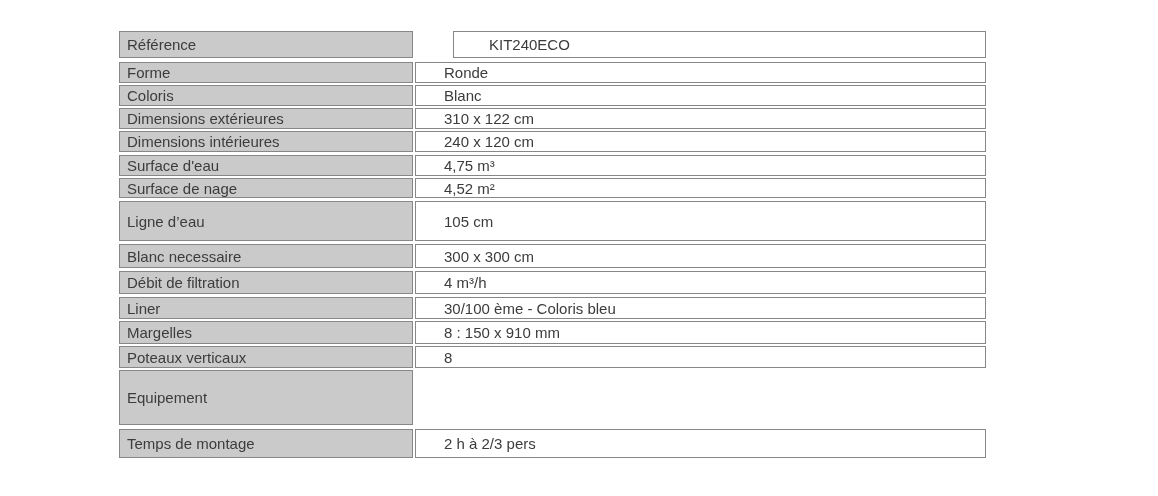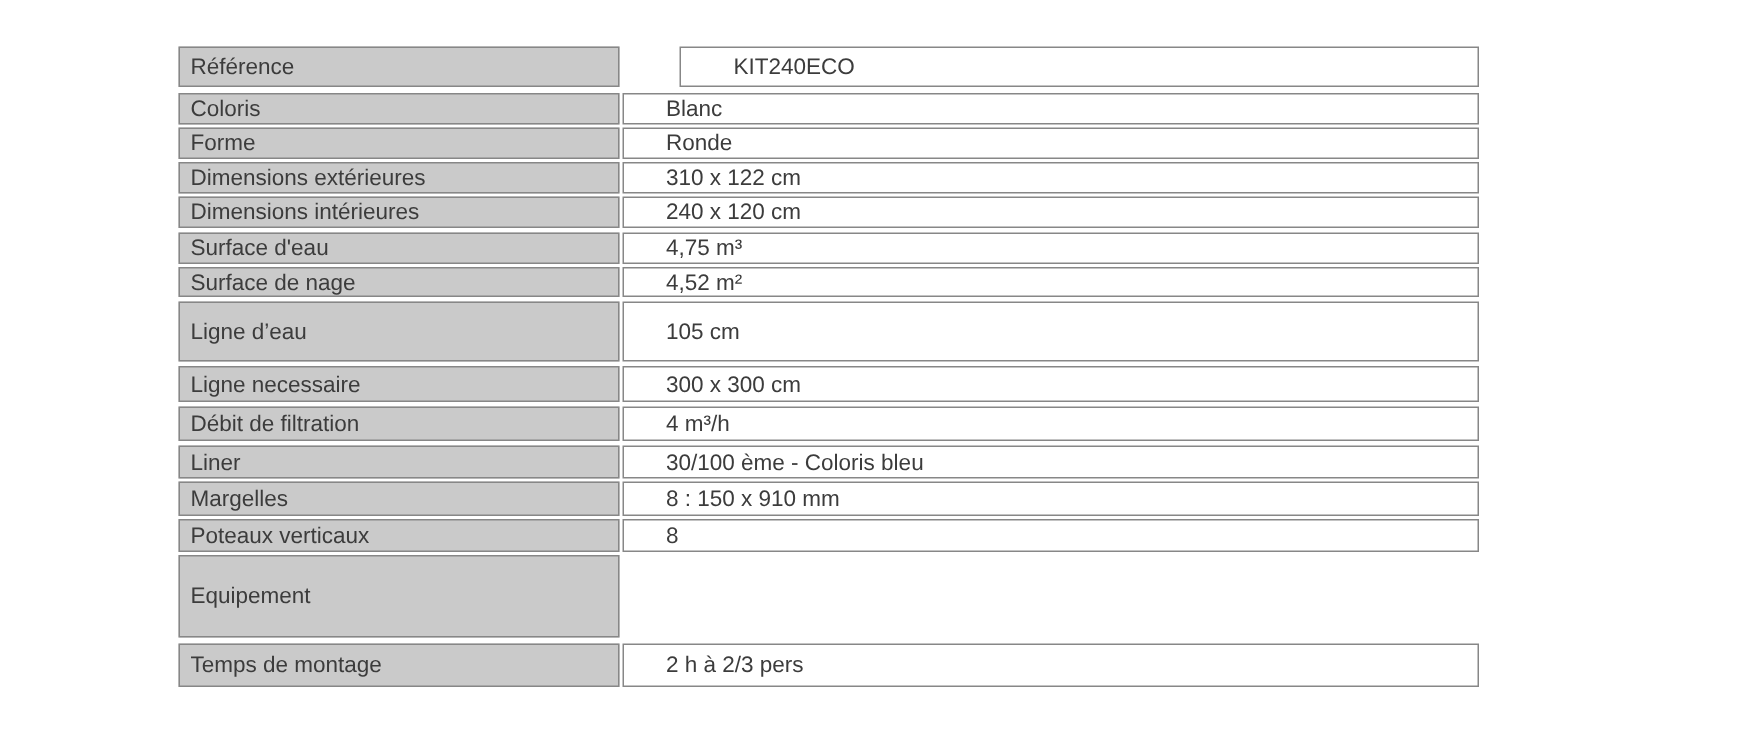"Coloris" div.row { order: before "Forme" -> after "Forme" }
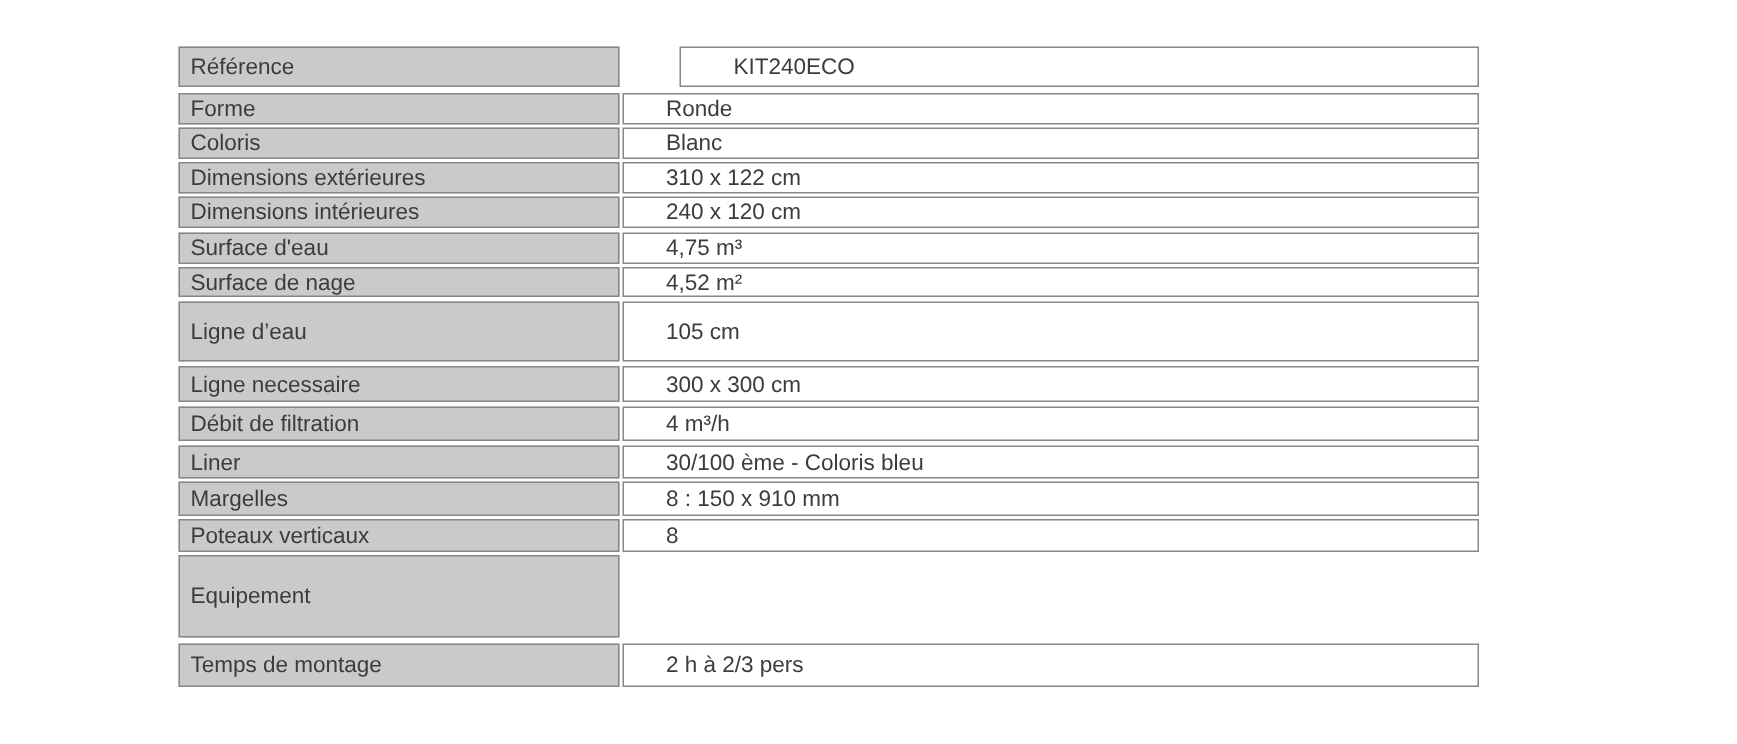"Ligne necessaire" div.cell { text: Ligne -> Blanc }
